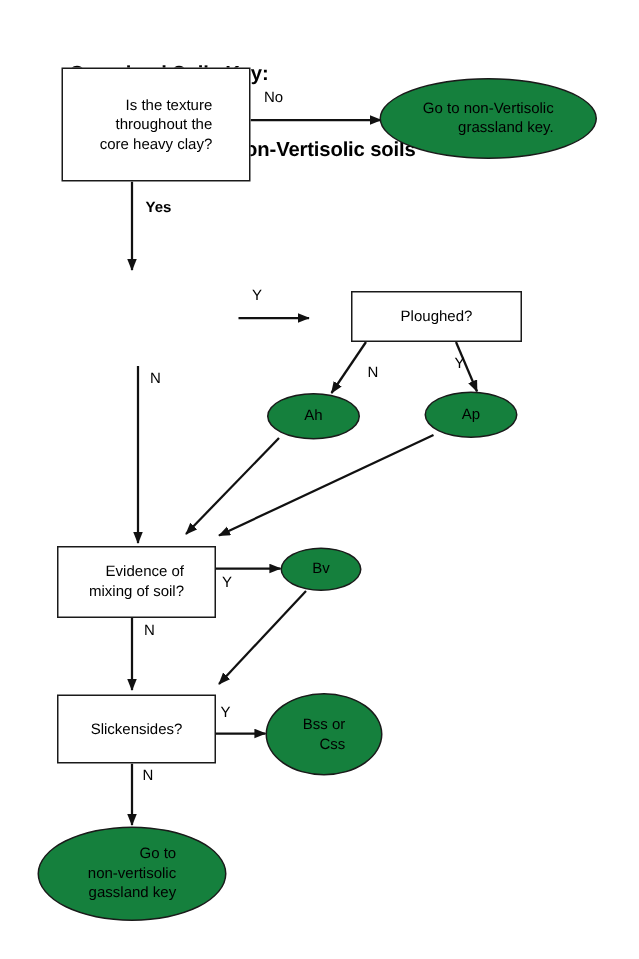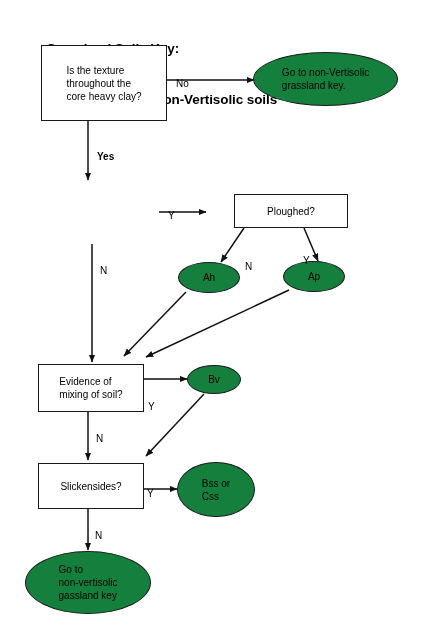"Is the texture" .node { text-align: left -> right }
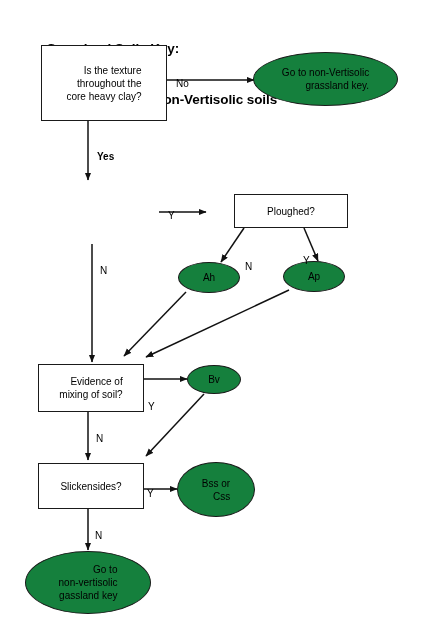"No" .edge-label { margin-top: 18px -> none }
